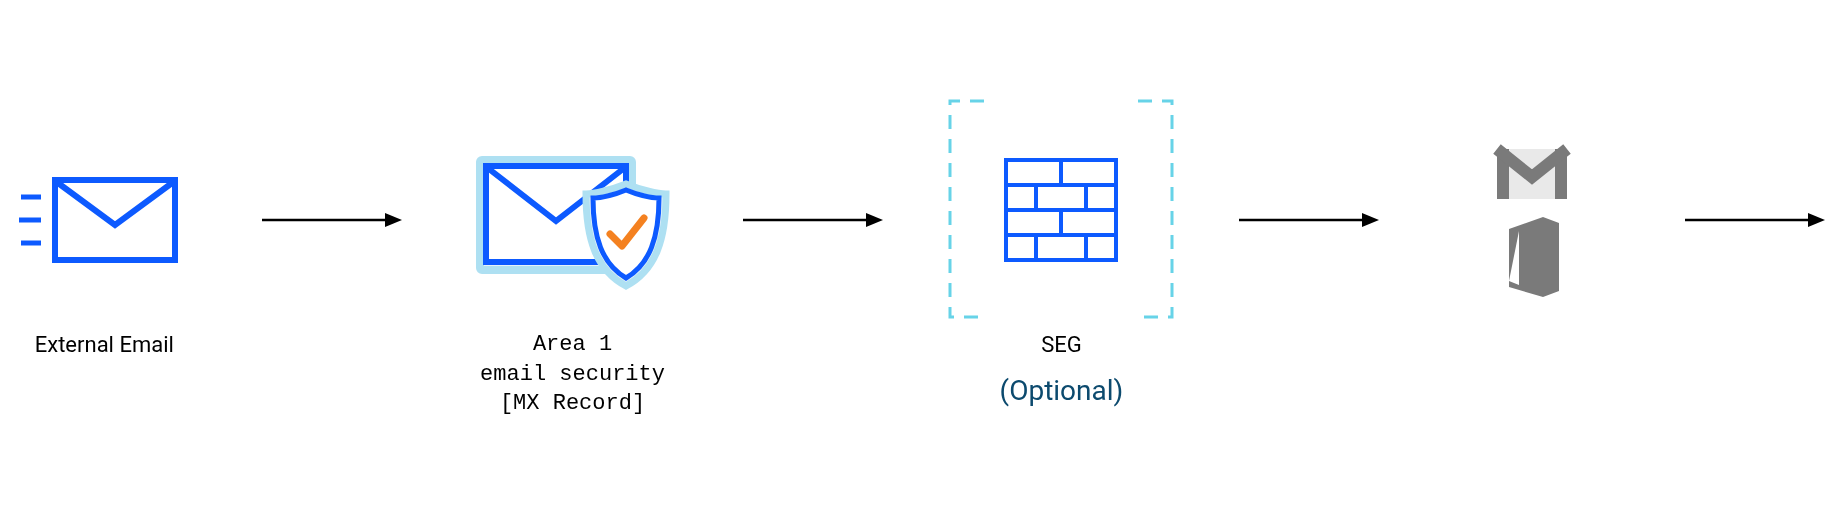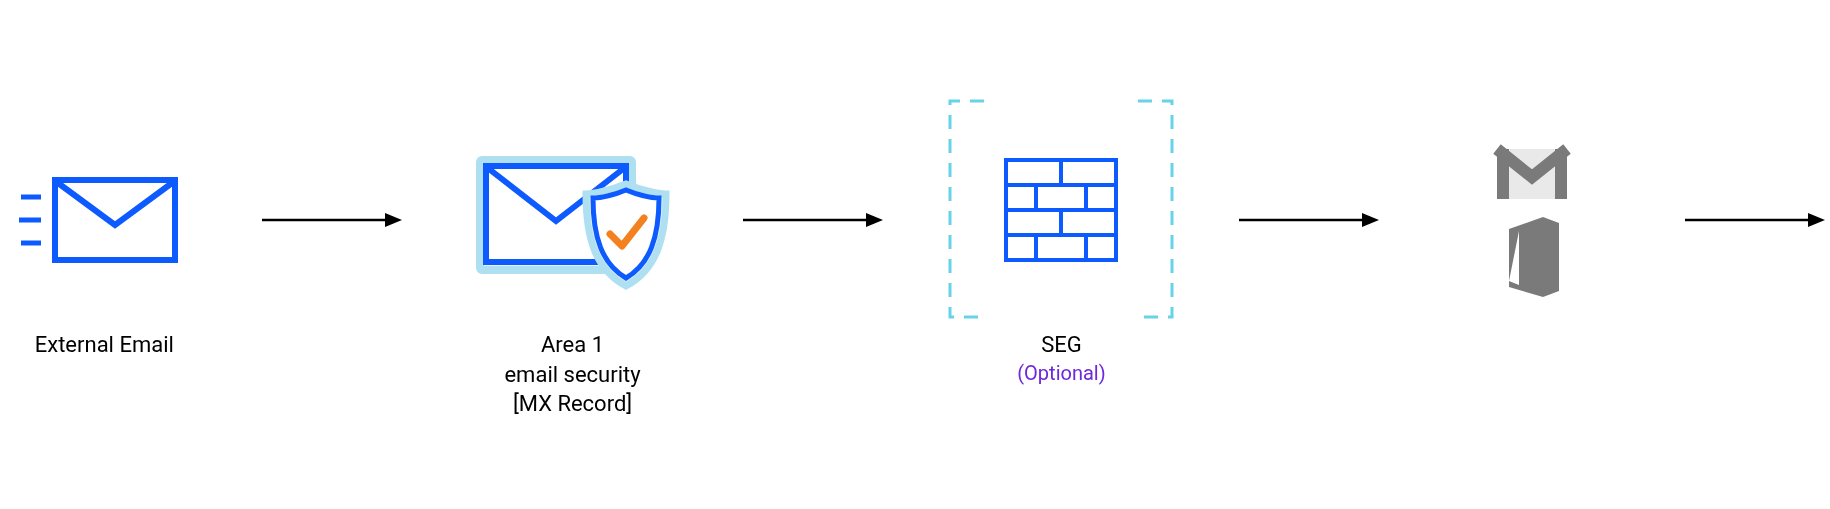"Area 1" .n2 { font-family: none -> Liberation Mono, monospace }
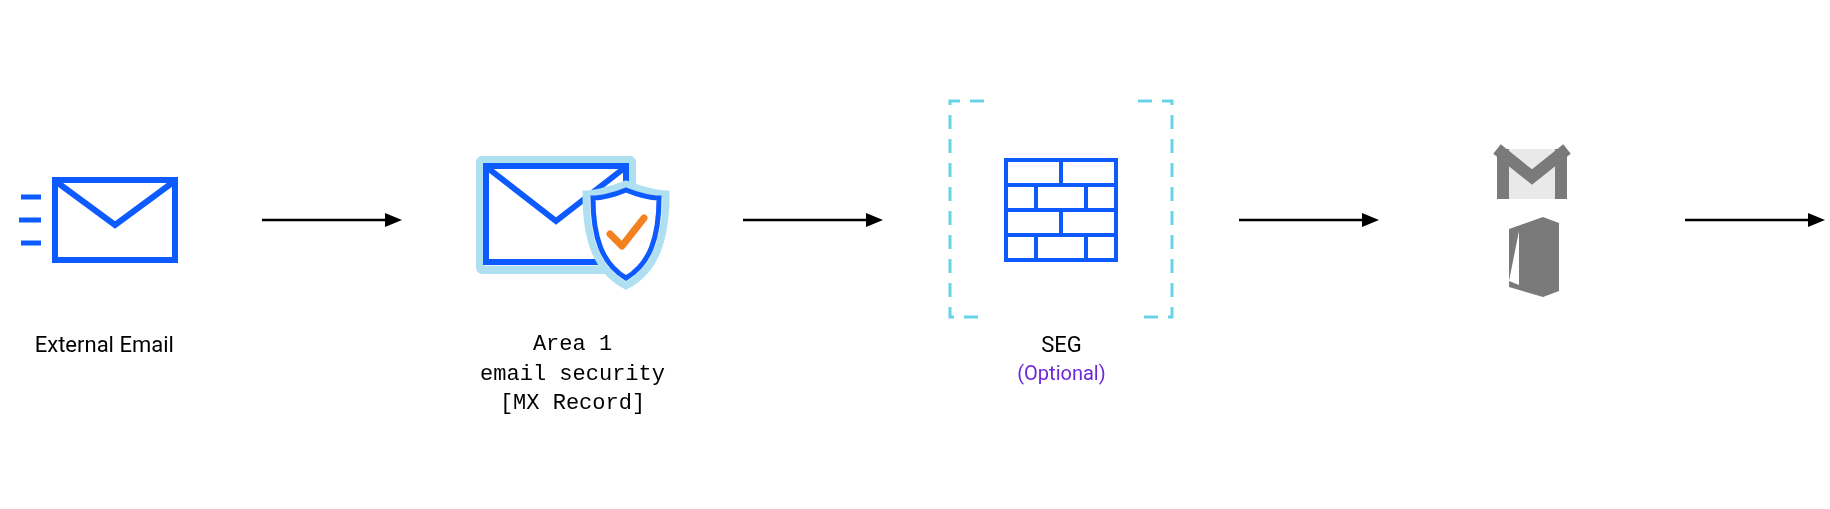"(Optional)" .label .sub { color: #6d28d9 -> #0c4a6e; font-size: 20px -> 28px; margin-top: none -> 12px }
